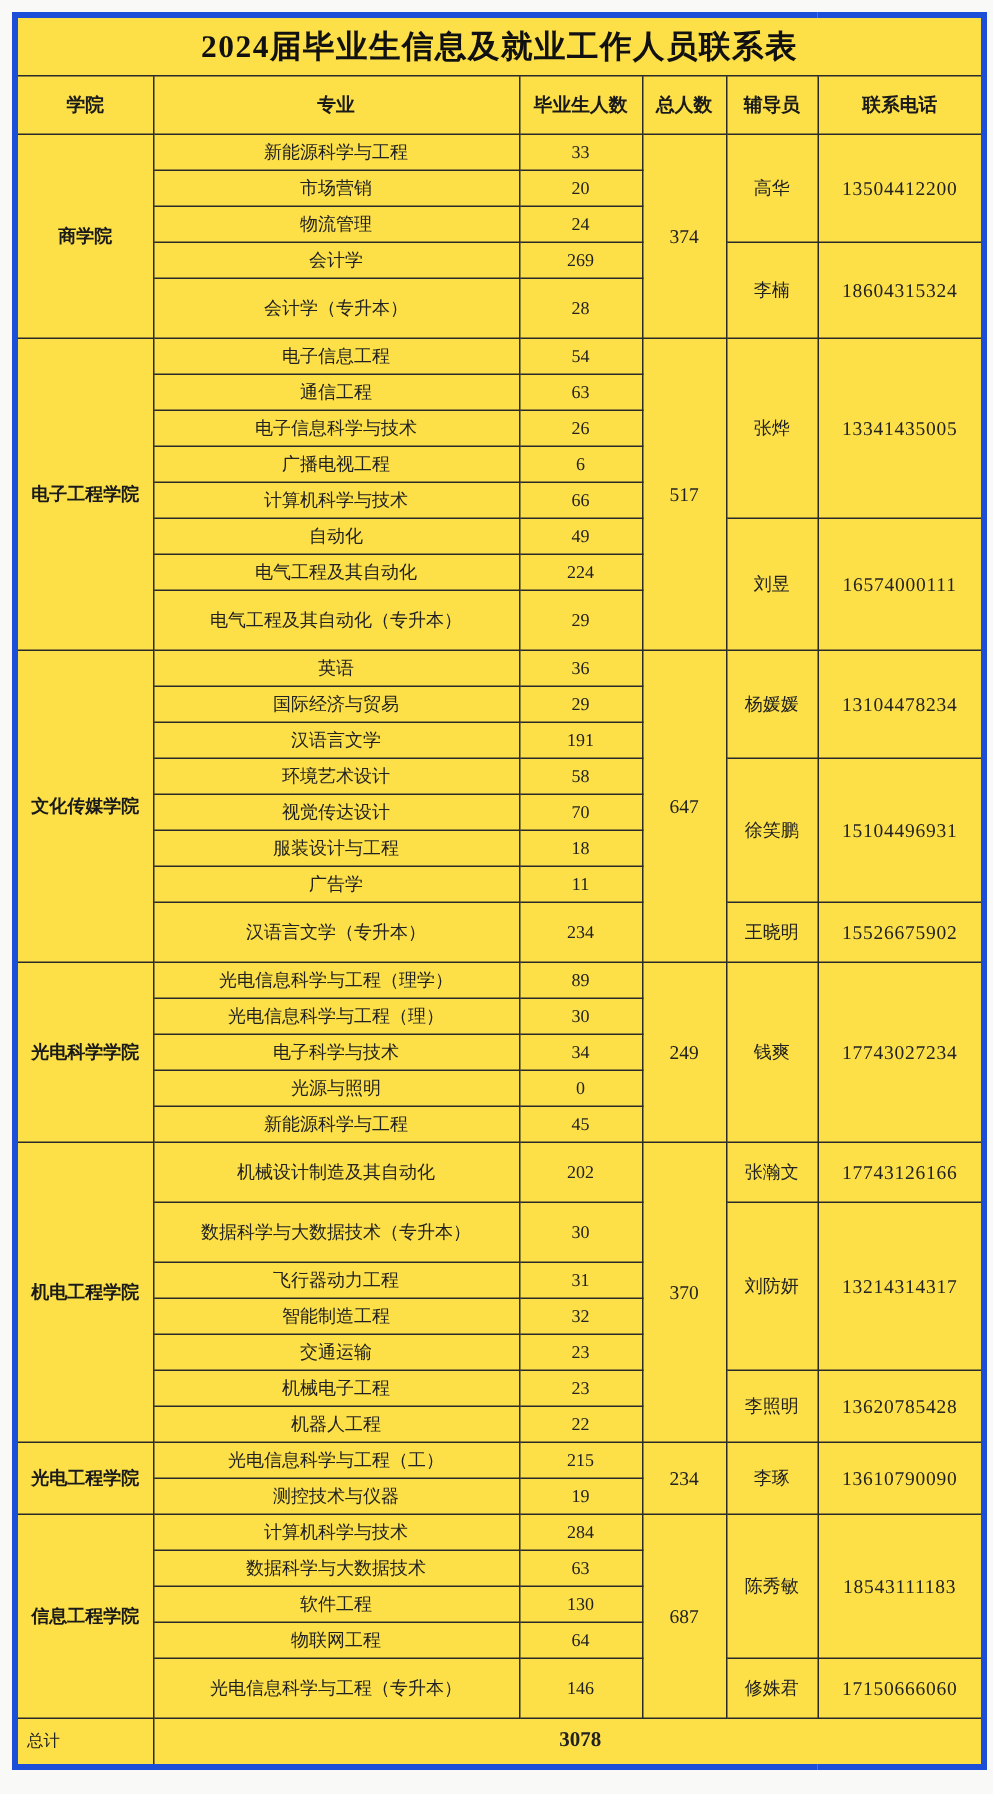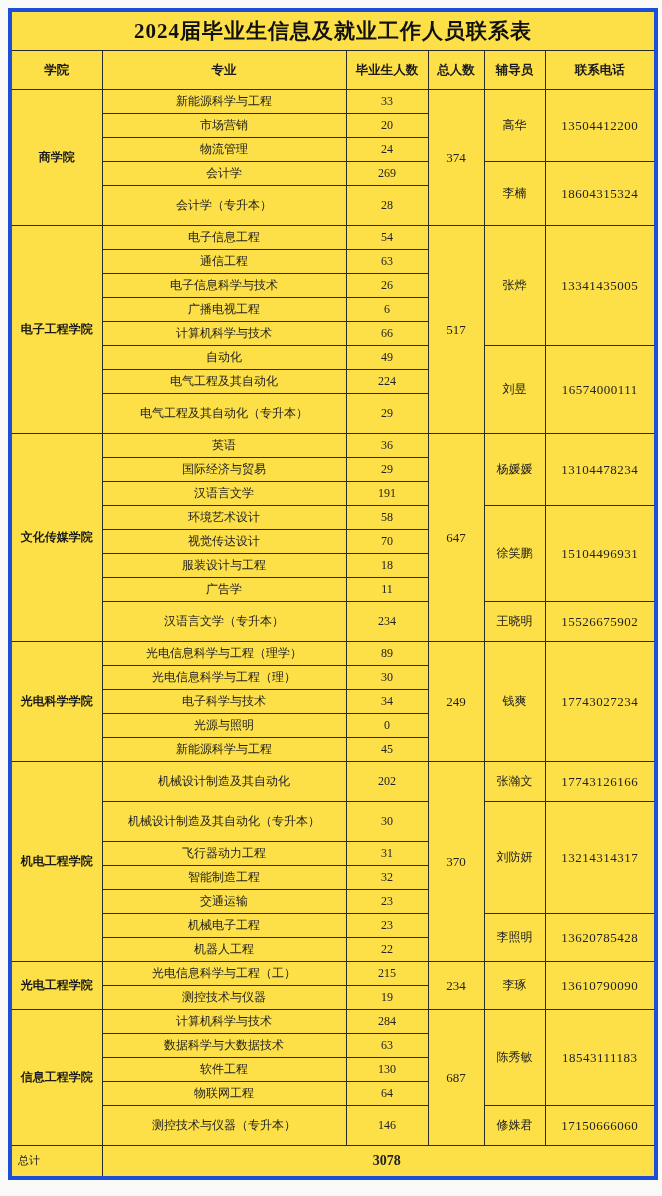"机械设计制造及其自动化（专升本）" td.major-cell { text: 机械设计制造及其自动化 -> 数据科学与大数据技术 }
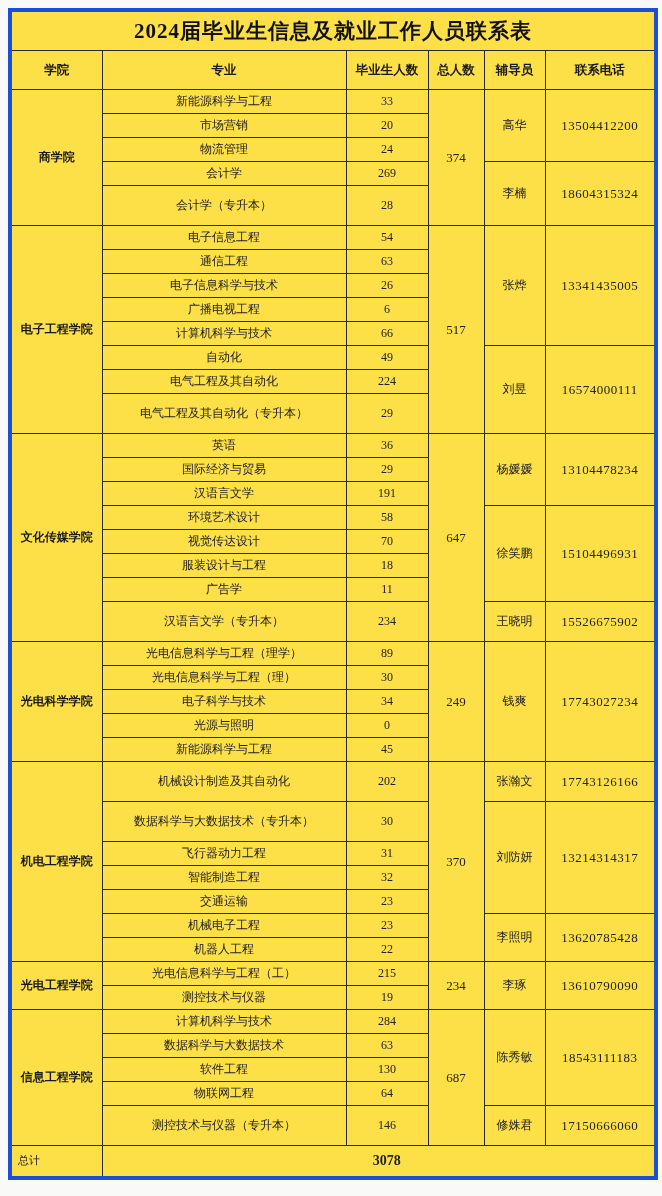"测控技术与仪器（专升本）" td.major-cell { text: 测控技术与仪器 -> 光电信息科学与工程 }
